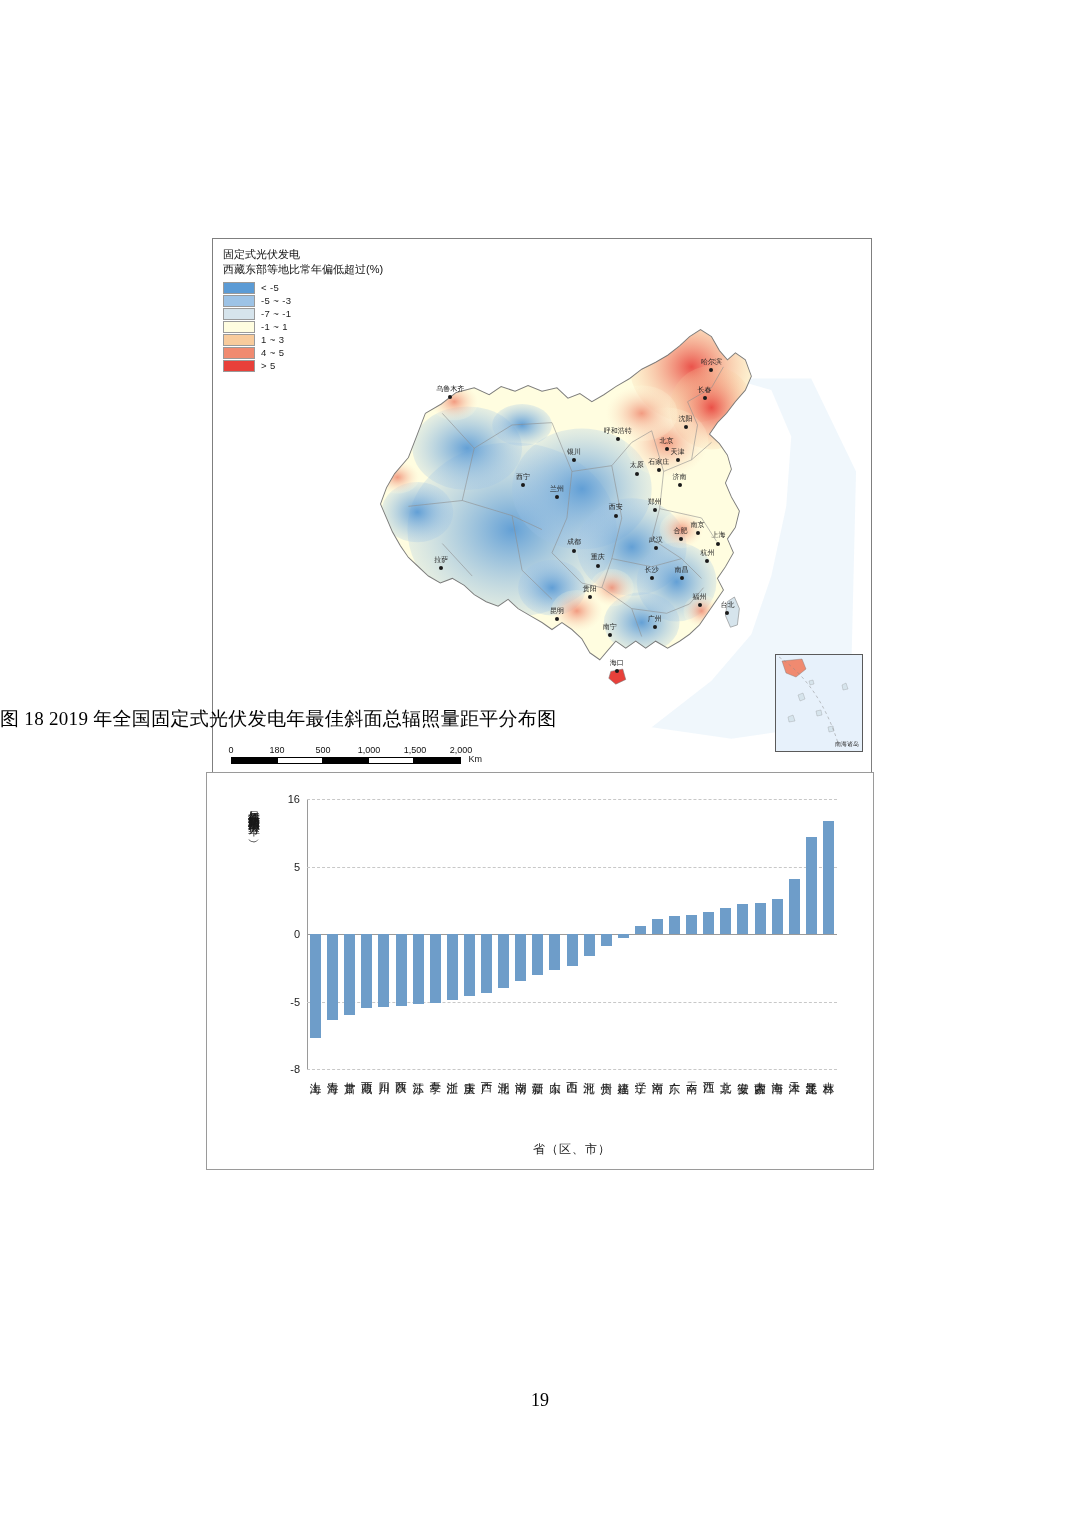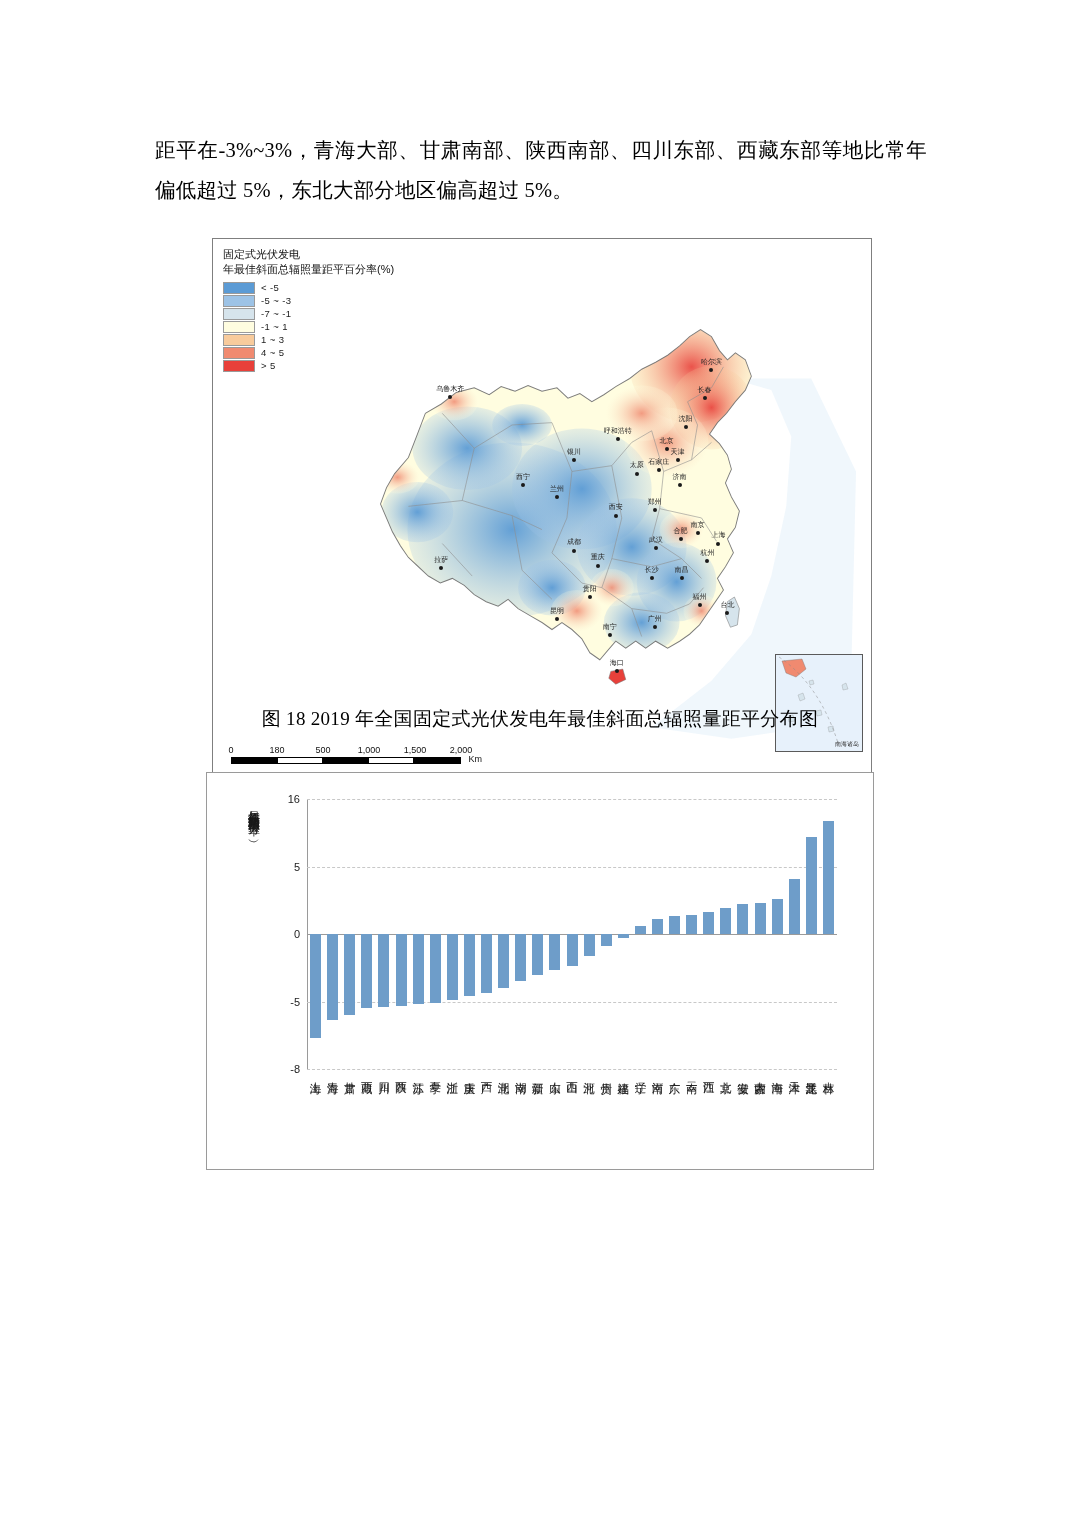"距平在-3%~3%，青海大部、甘肃南部、陕西南部、四川东部、西藏东部等地比常年偏" div.para { html: <div>距平在-3%~3%，青海大部、甘肃南部、陕西南部、四川东部、西藏东部等地比常年偏低超过 5%，东北大部分地区偏高超过 5%。</div> -> none }
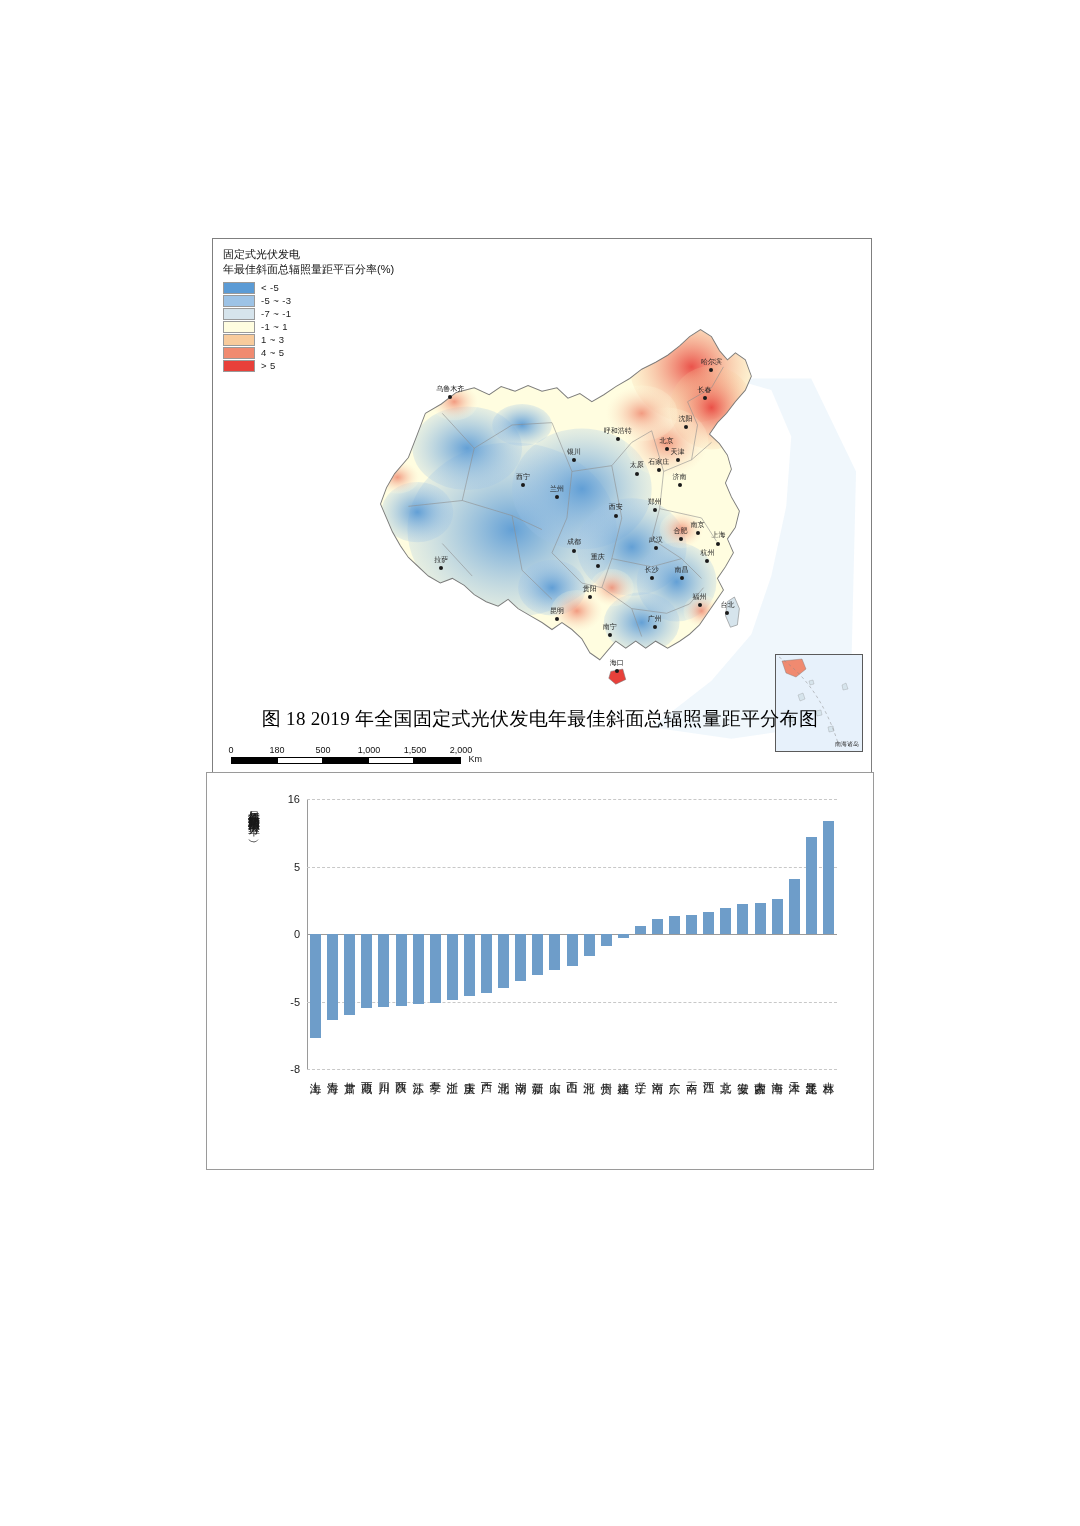"年最佳斜面总辐照量距平百分率(%)" div.legend-title { text: 年最佳斜面总辐照量距平百分率 -> 西藏东部等地比常年偏低超过 }
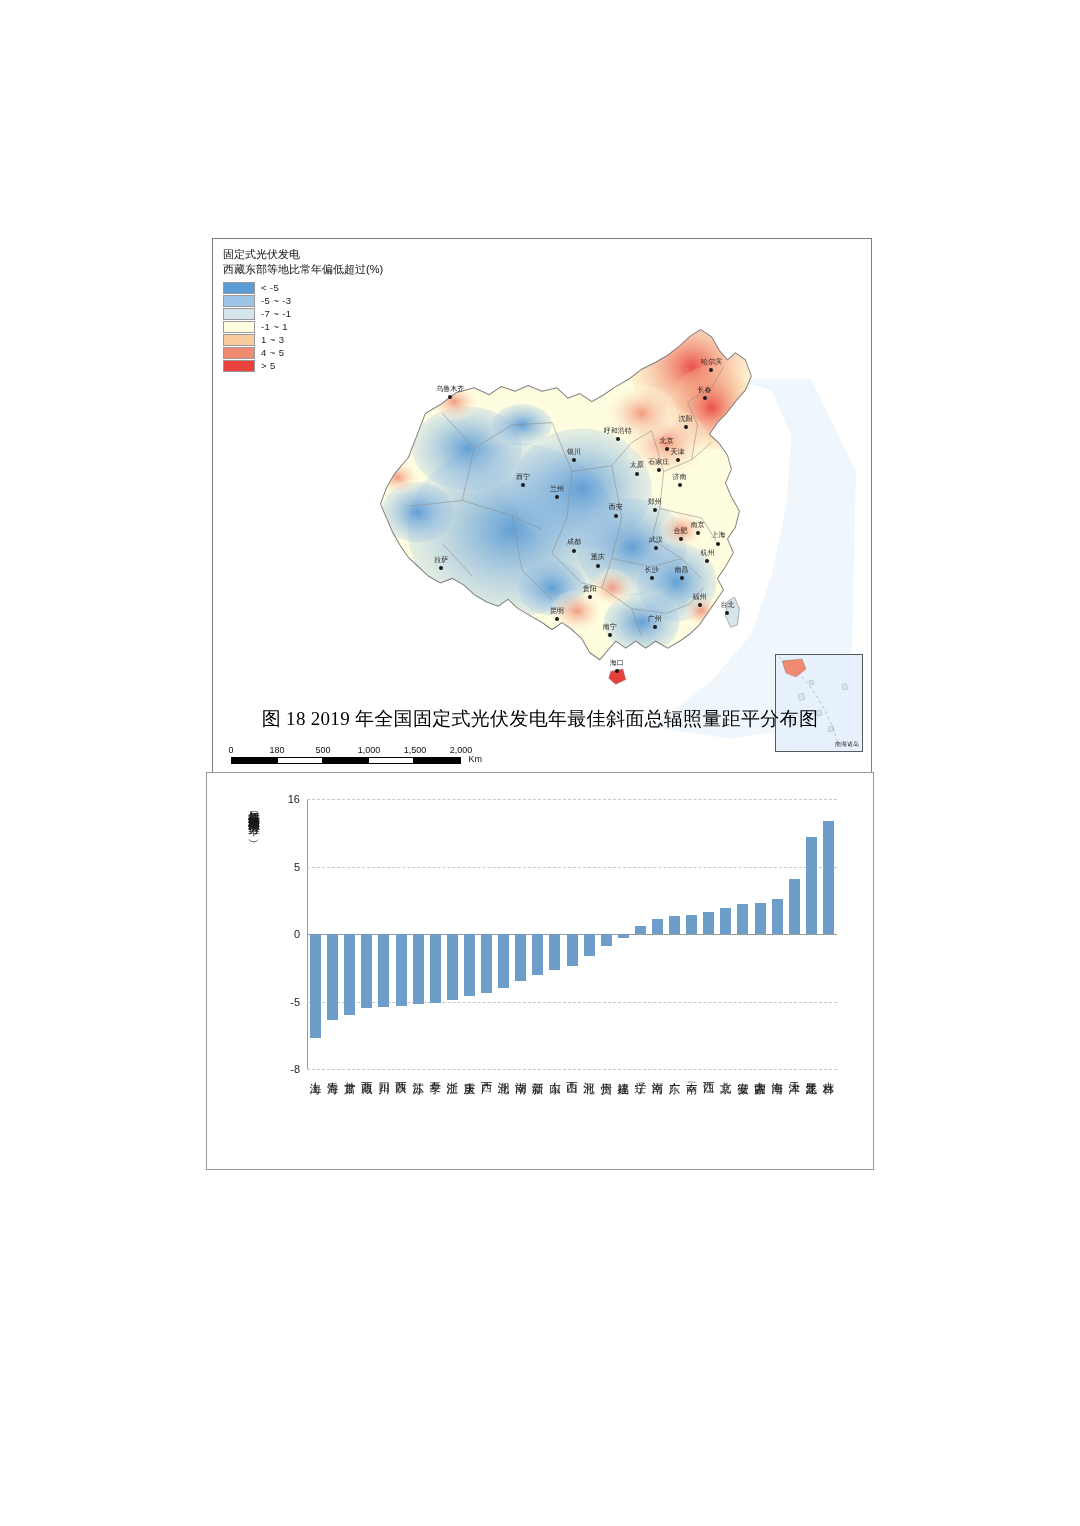"图 18 2019 年全国固定式光伏发电年最佳斜面总辐照量距平分布图" .fig-caption { text-align: center -> none }
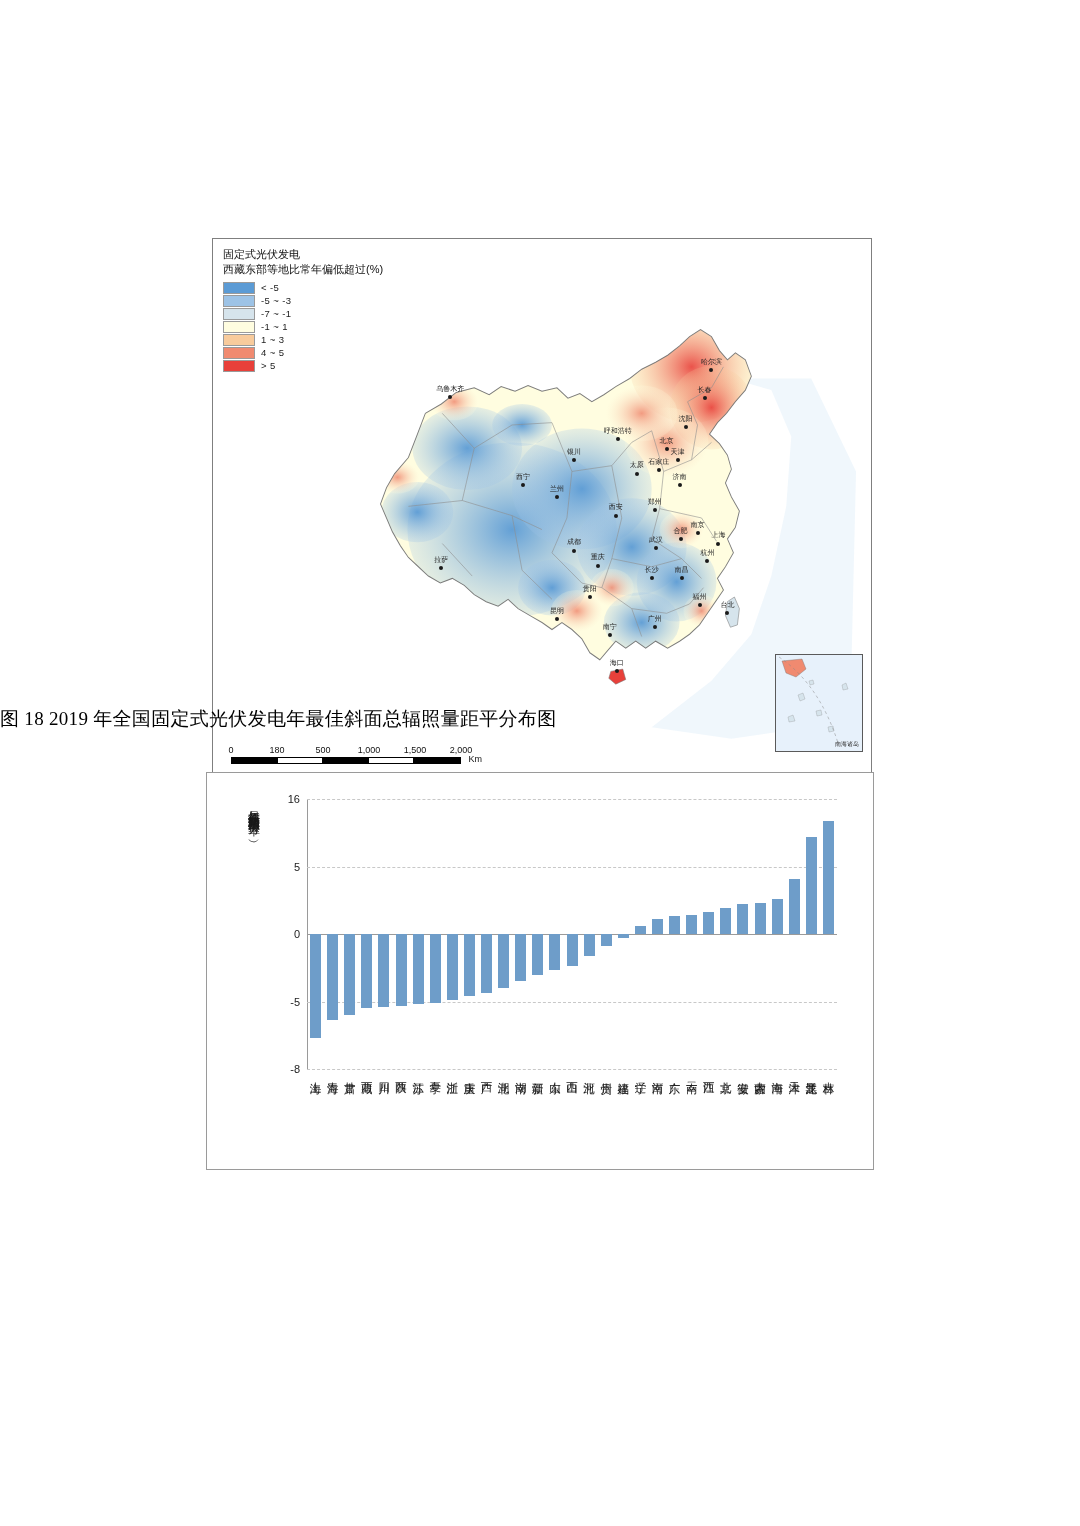"省（区、市）" div.x-axis-title { html: none -> <div>省（区、市）</div> }
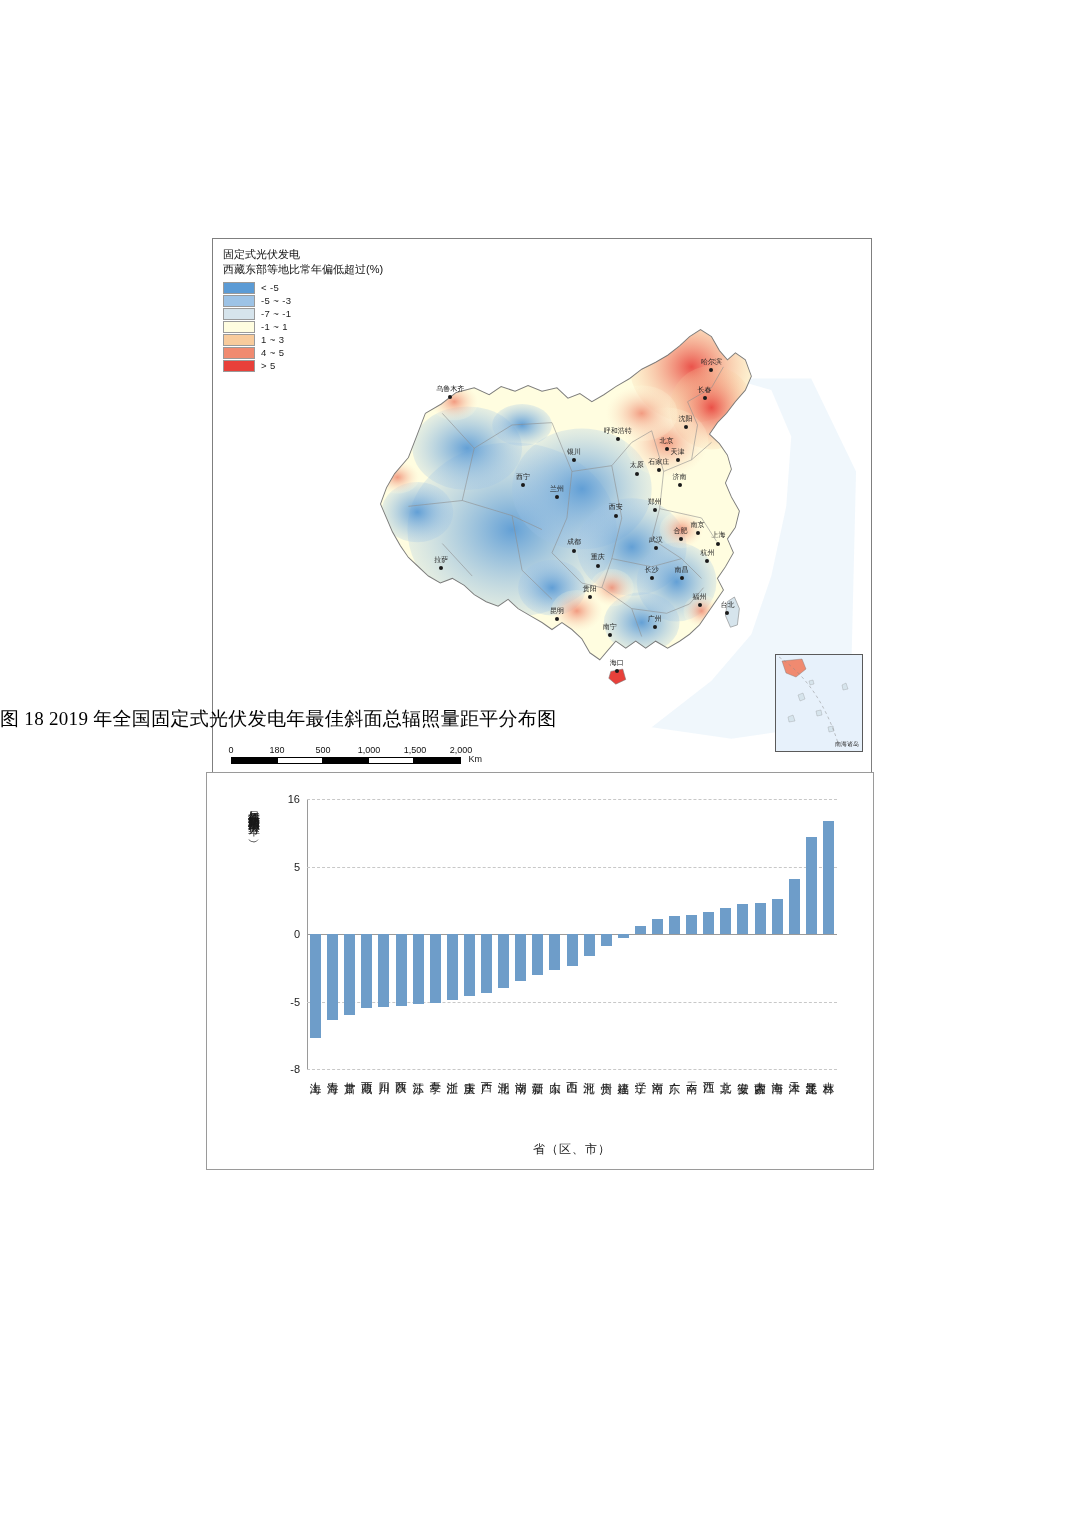"19" div.page-number { html: none -> <div>19</div> }
